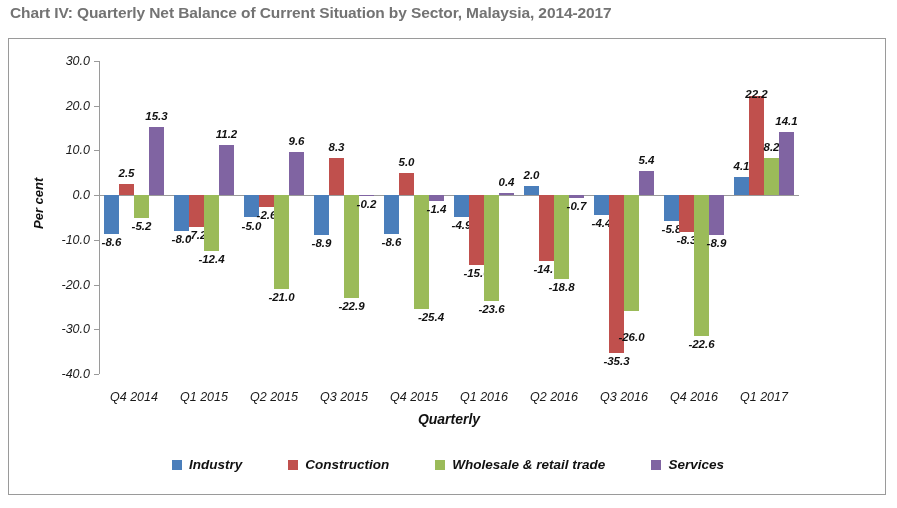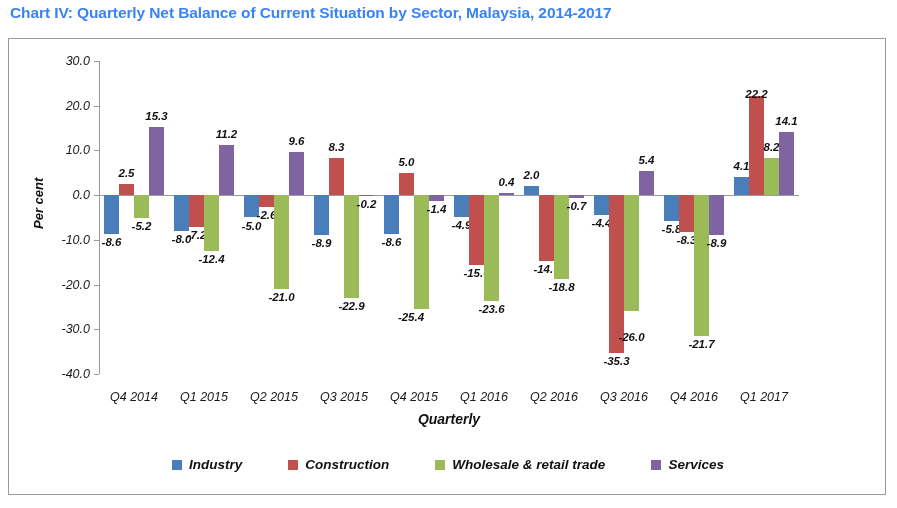"Chart IV: Quarterly Net Balance" #chart-title { color: #3b82f6 -> #737373 }
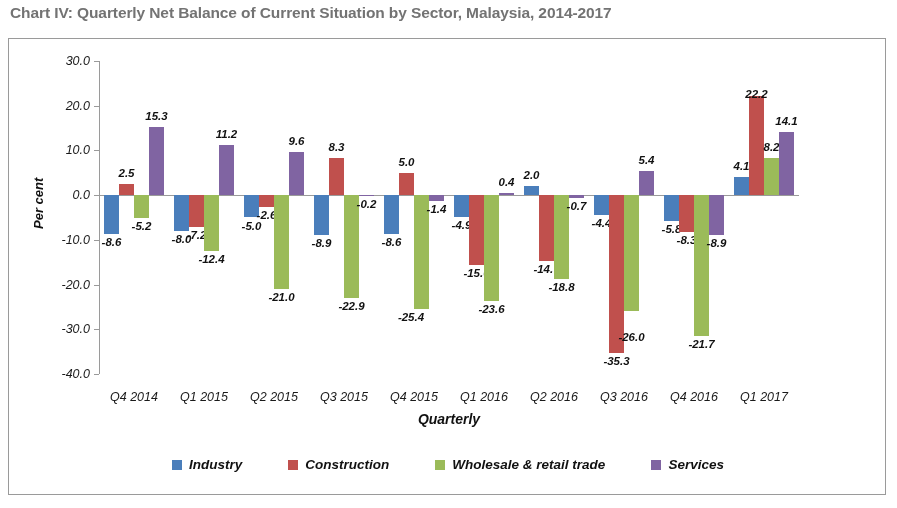"-25.4" div.bar-label { left: 32px -> 52px }
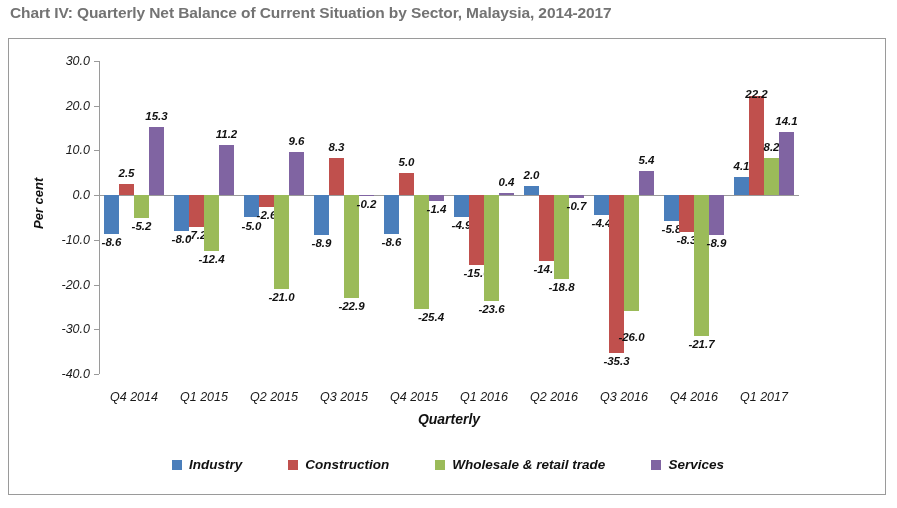"-21.7" div.bar-label { text: -21.7 -> -22.6 }
